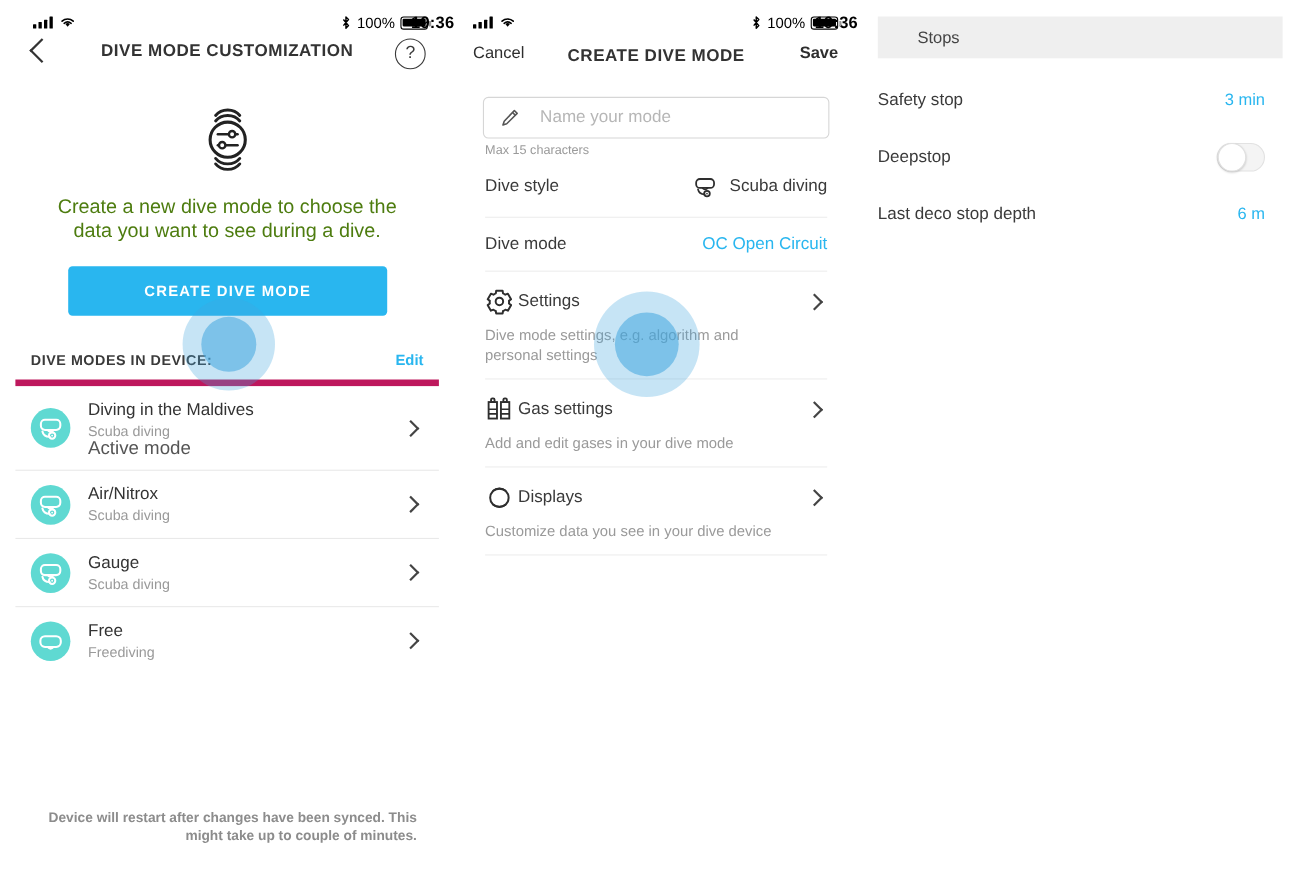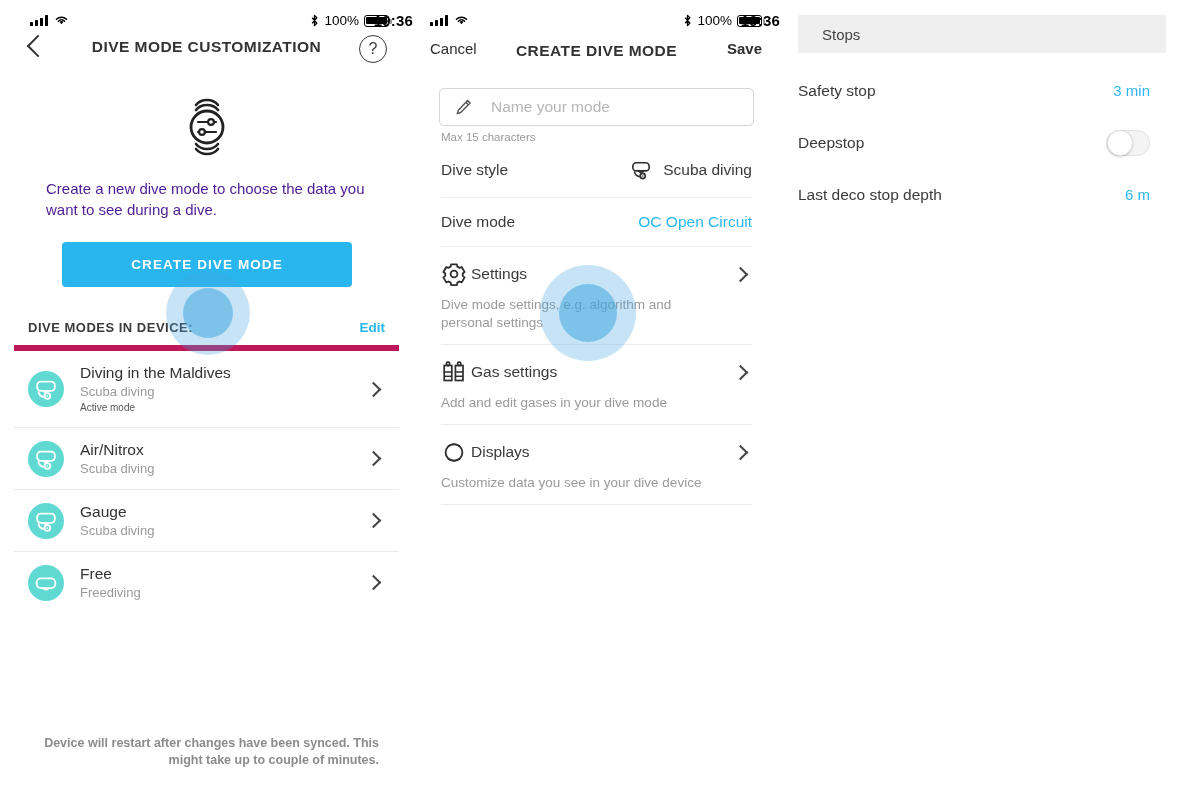"Stops" .stops-head { padding-left: 24px -> 36px }
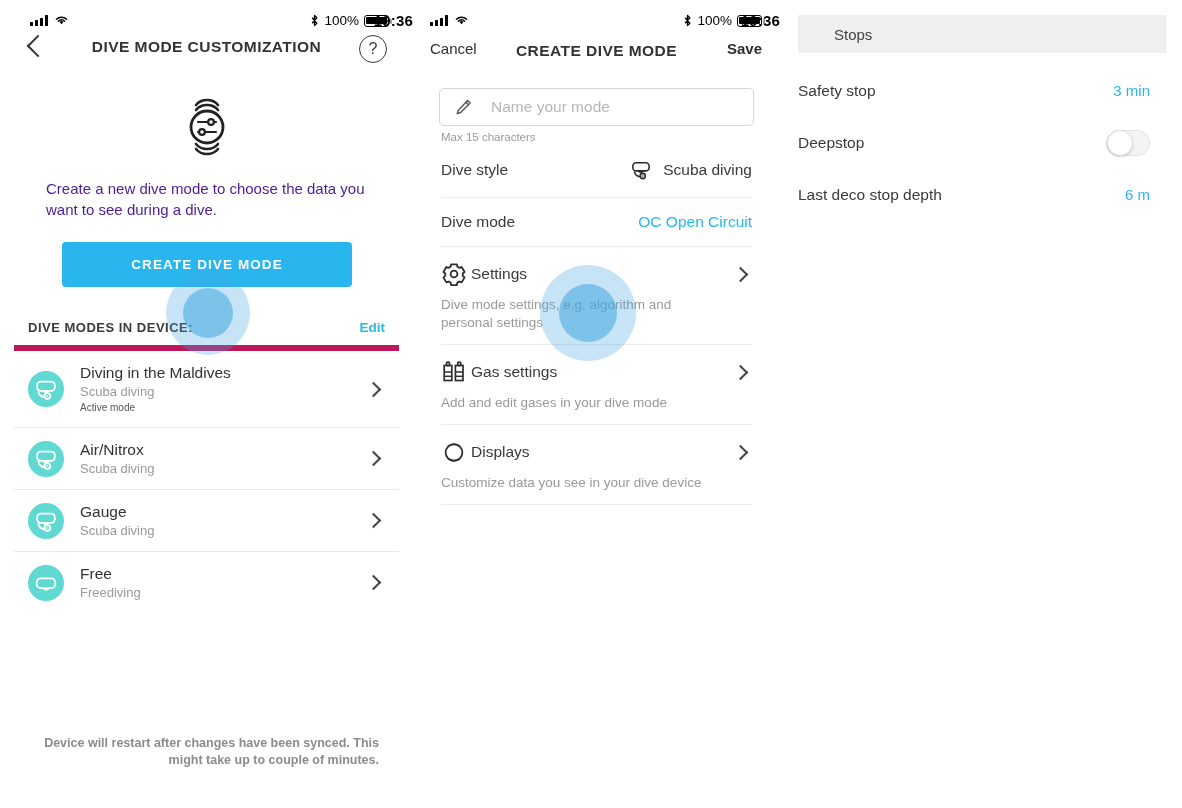"Create a new dive mode" .hero-text { color: #4c1d95 -> #4d7c0f; font-size: 15px -> 18px; text-align: none -> center }
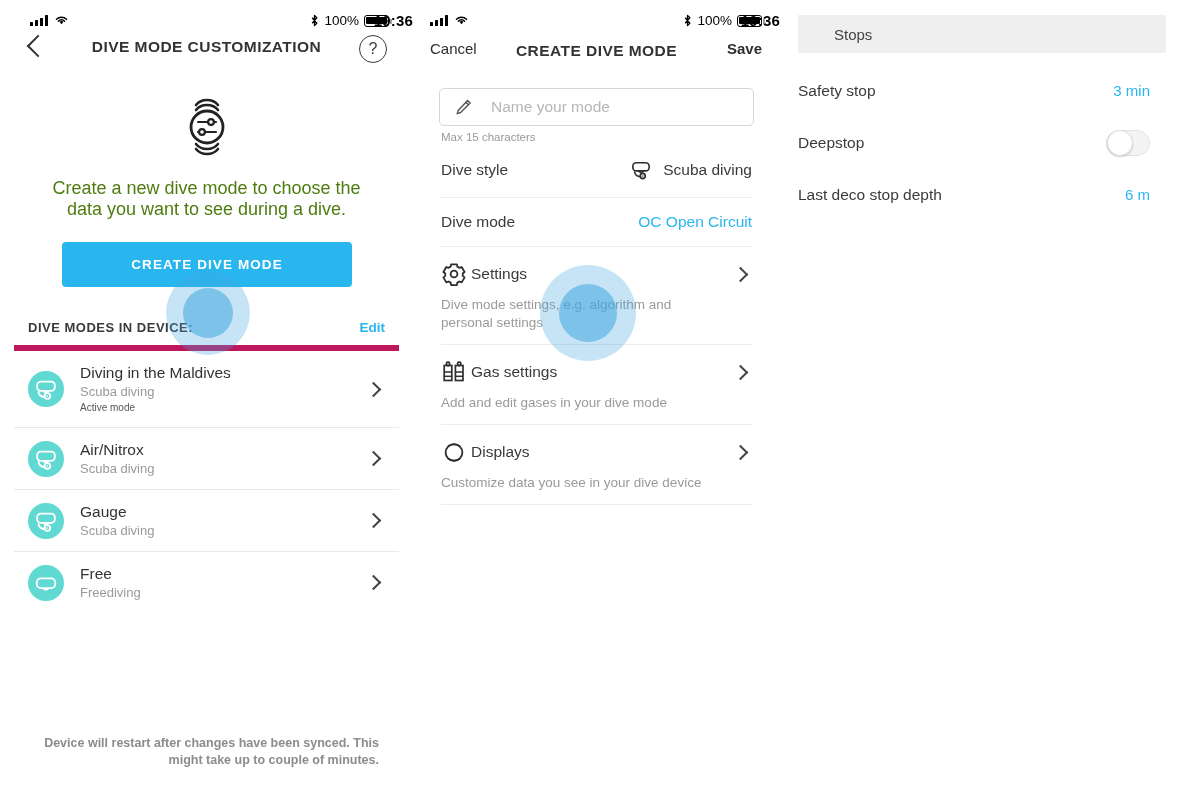"Active mode" .row-sub2 { font-size: 10px -> 17px }
